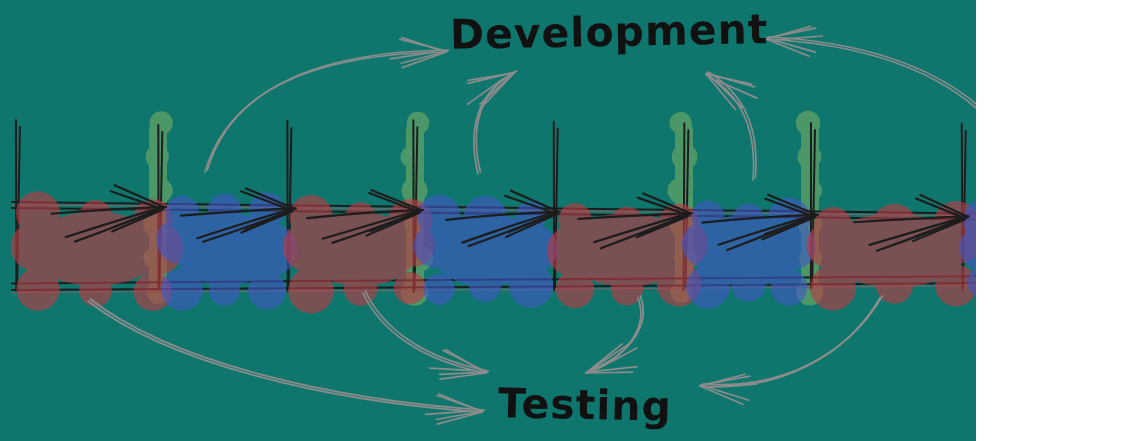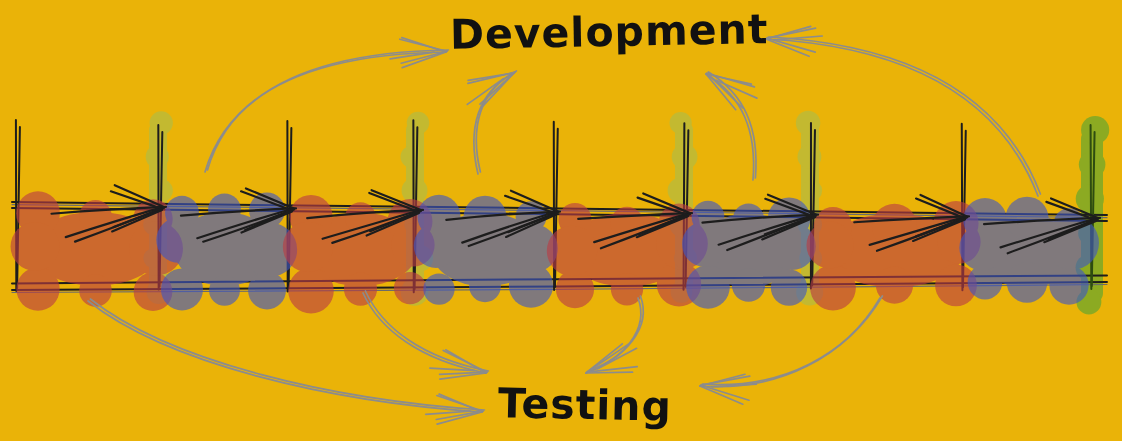"Development" .stage { background: #eab308 -> #0f766e; width: 1122px -> 976px }
